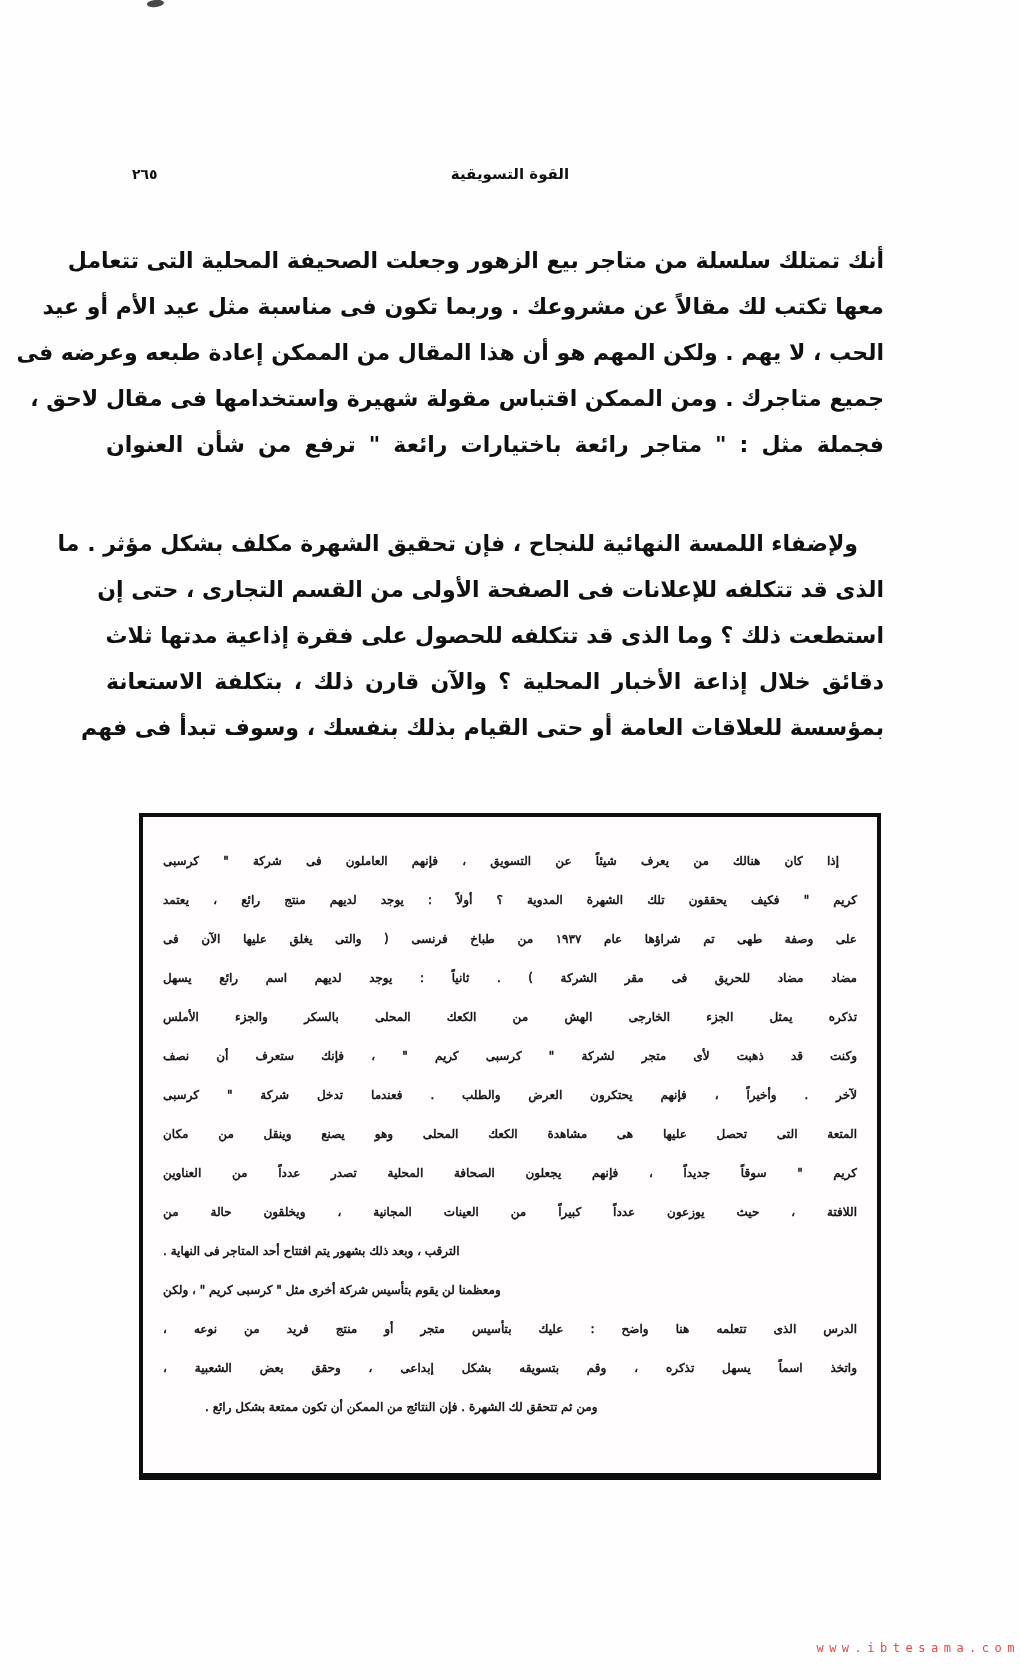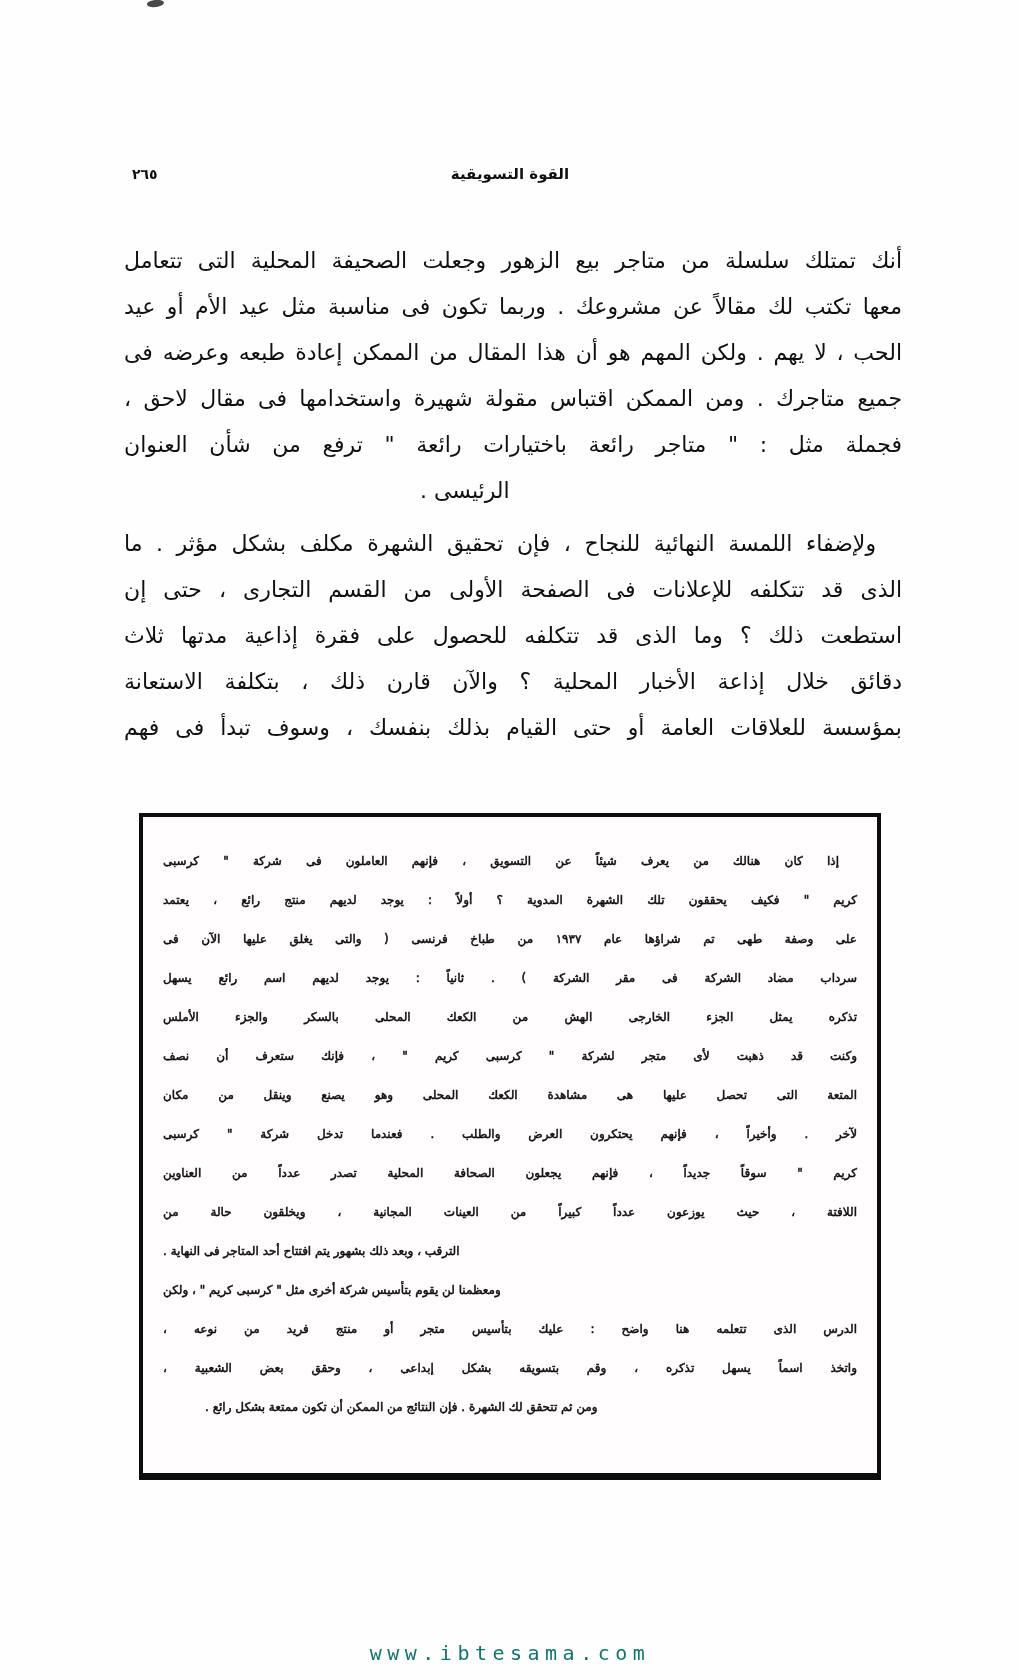"أنك تمتلك سلسلة من متاجر" .body-block { font-weight: normal -> bold; left: 124px -> 106px }
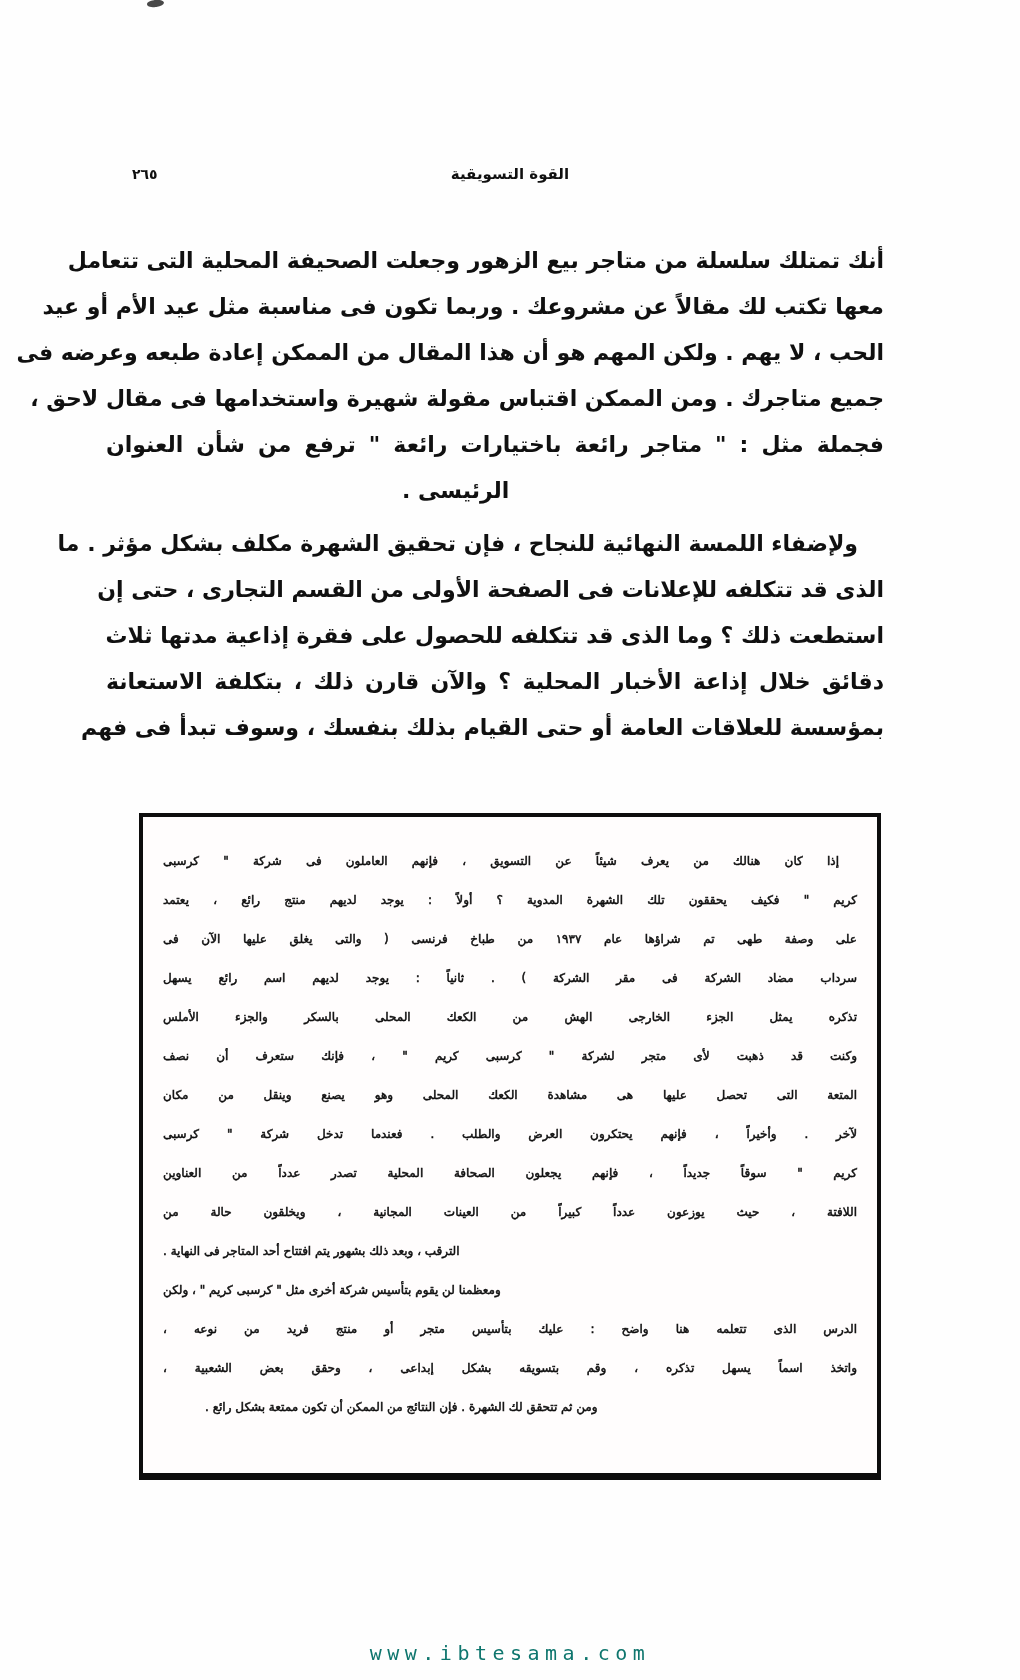"الرئيسى ." div.line { html: <div>الرئيسى .</div> -> none }
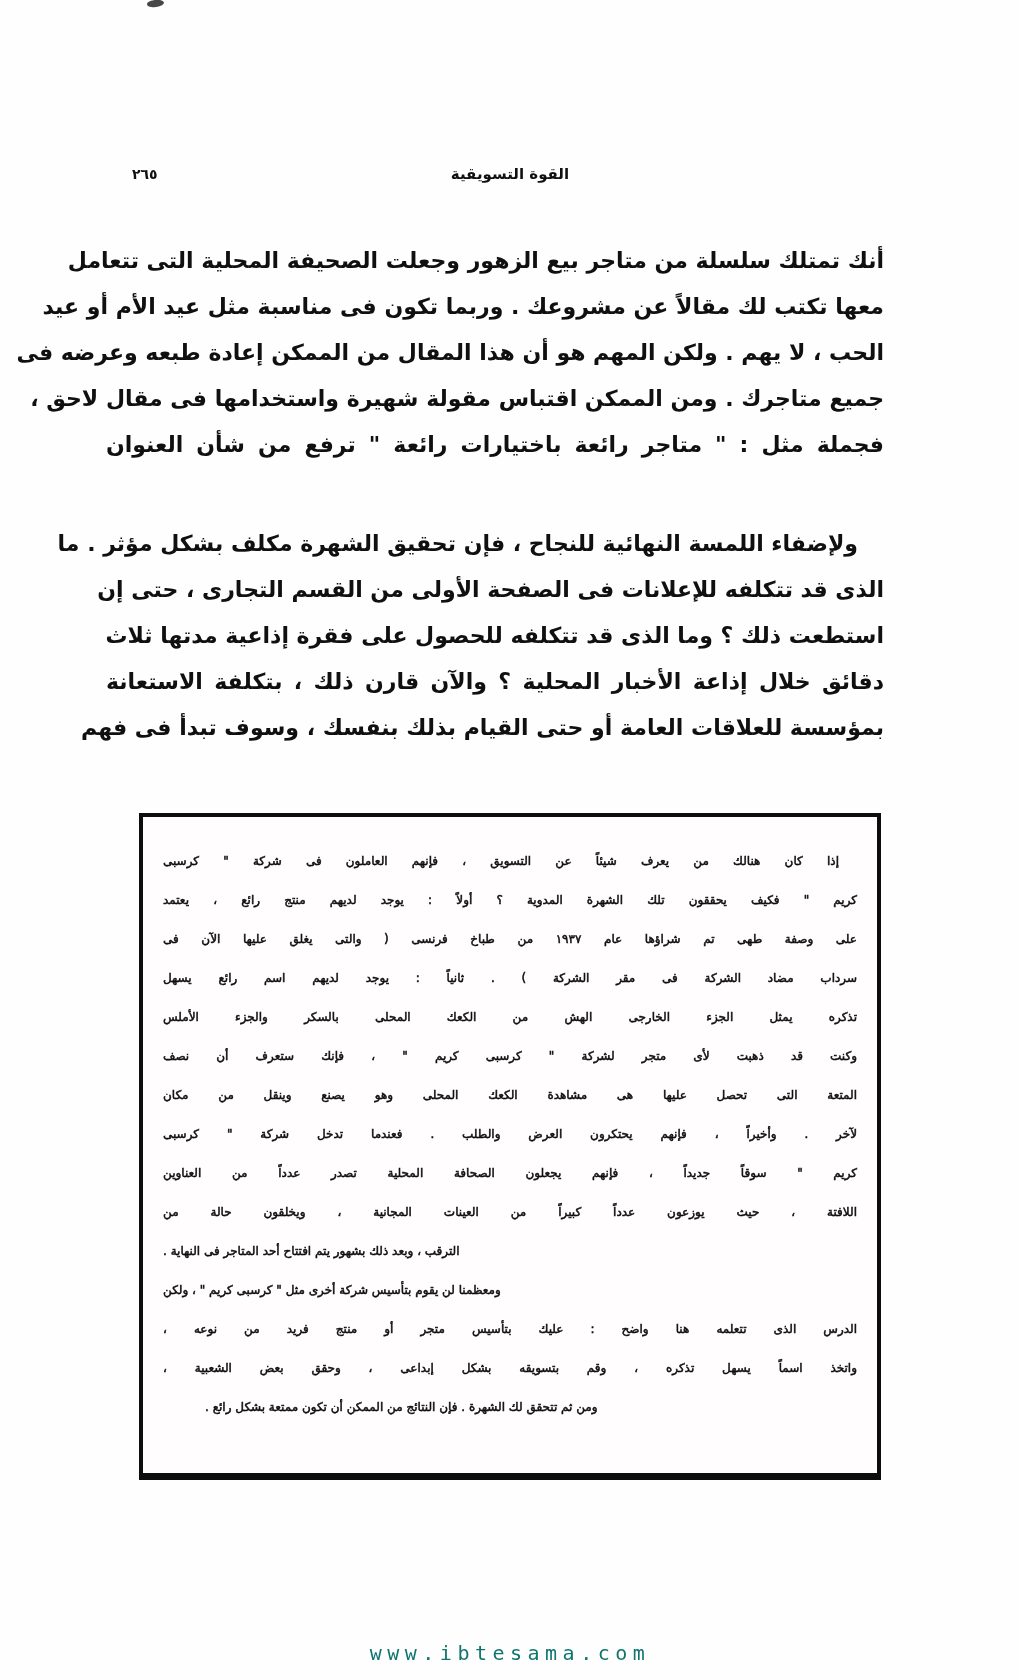"سرداب مضاد الشركة فى مقر" div.line { text: سرداب مضاد الشركة -> مضاد مضاد للحريق }
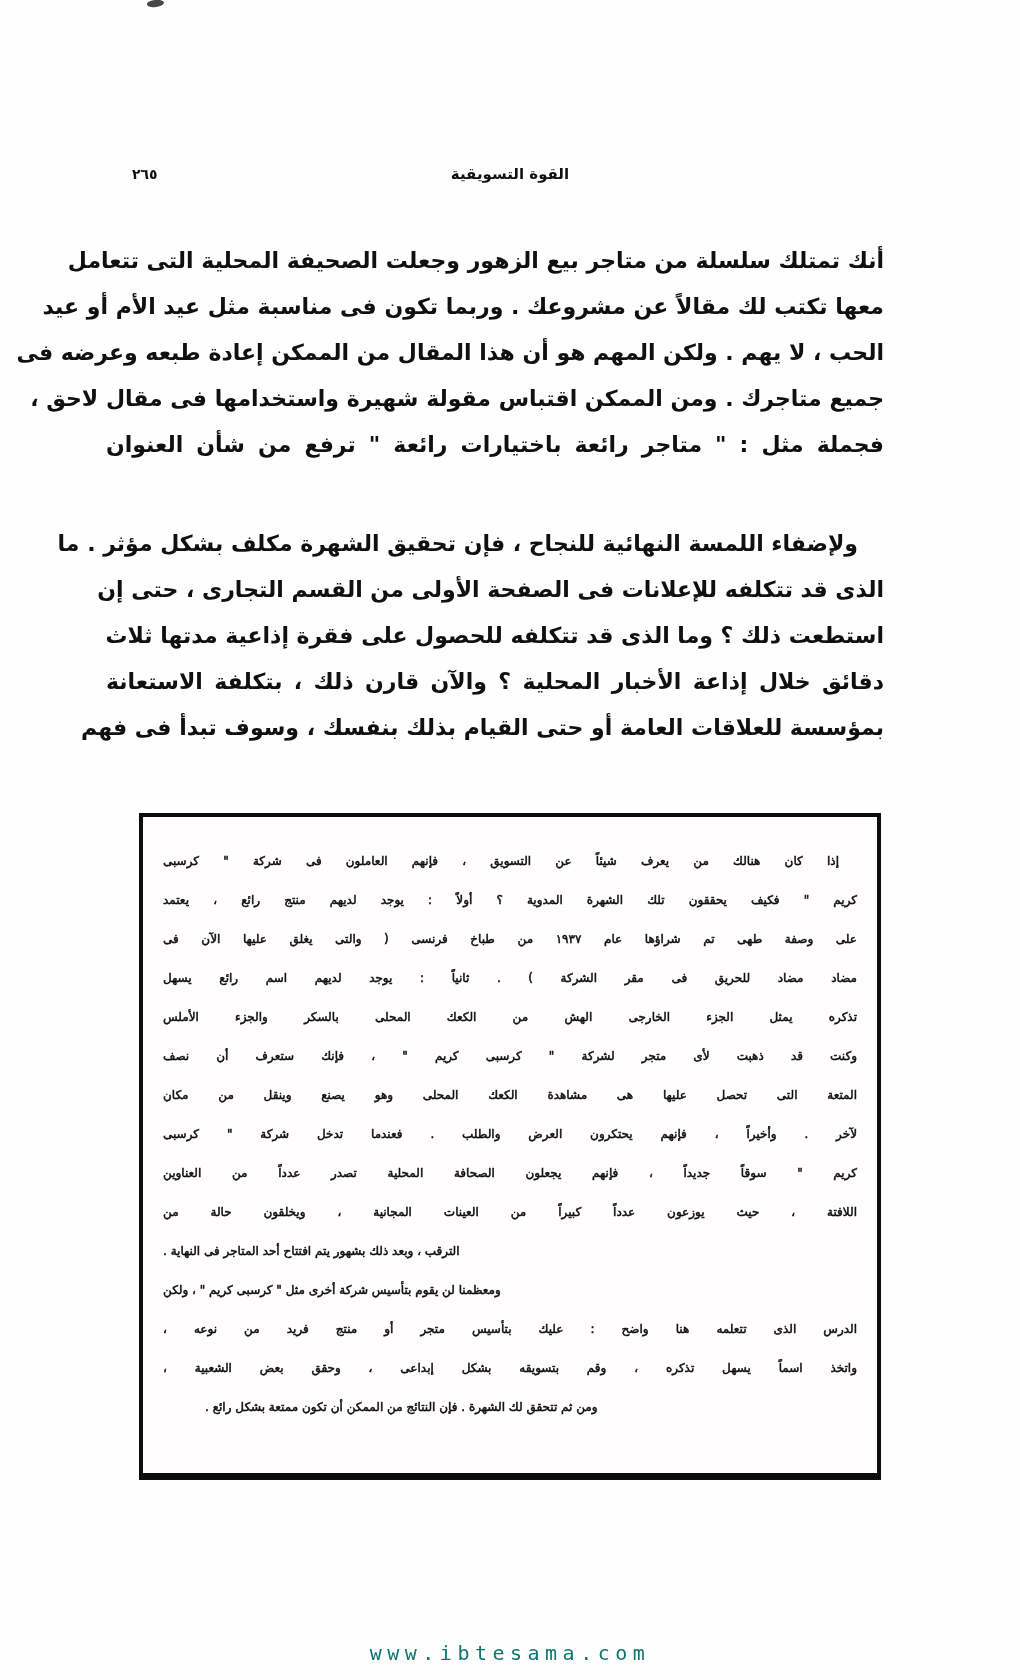"المتعة التى تحصل عليها هى" div.line { order: before "لآخر . وأخيراً ، فإنهم" -> after "لآخر . وأخيراً ، فإنهم" }
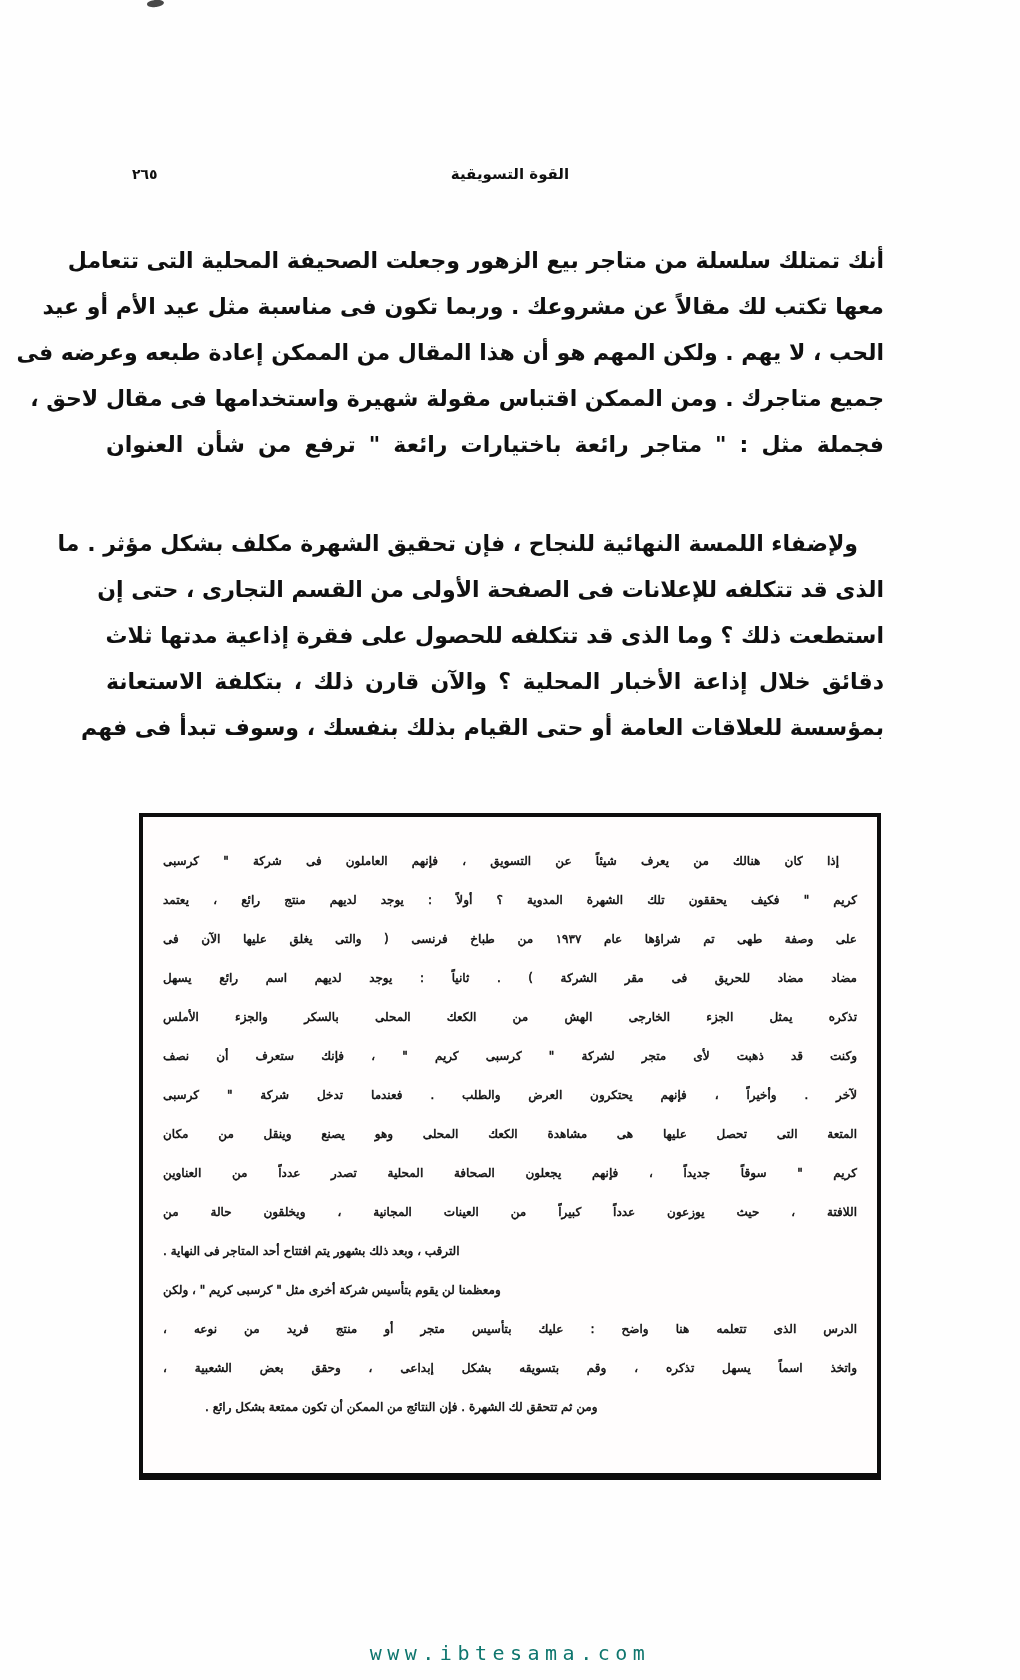"www.ibtesama.com" .watermark { color: #0f766e -> #ef4444; font-size: 20px -> 12px; text-align: center -> right }
